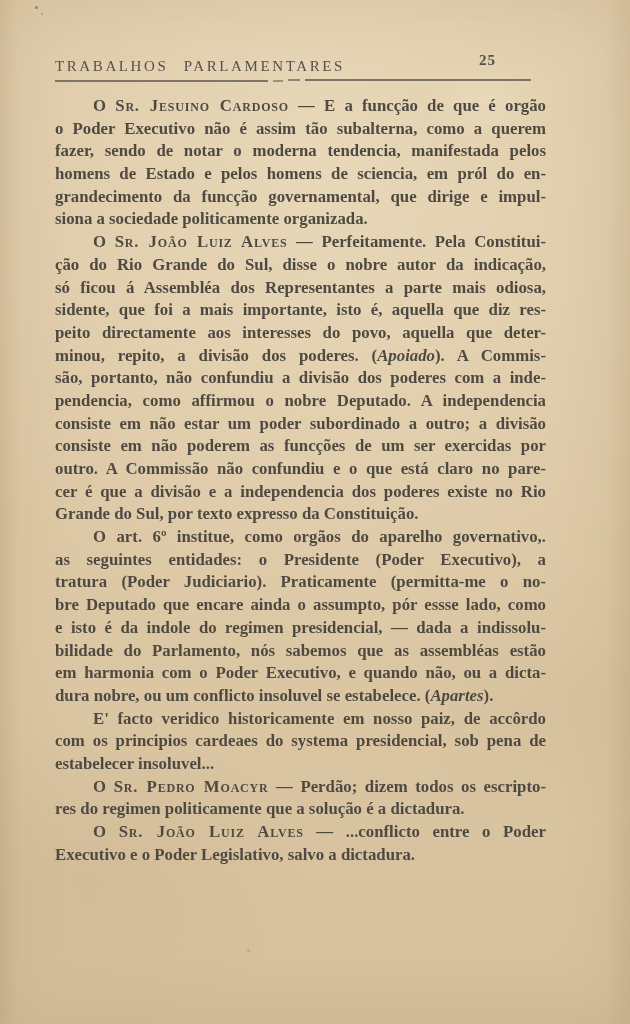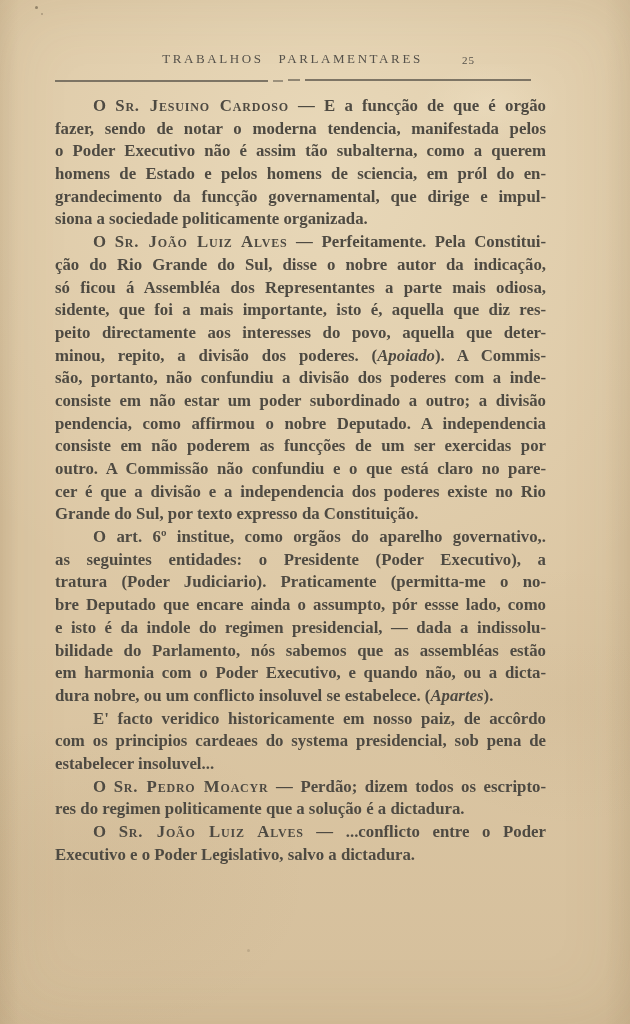"TRABALHOS PARLAMENTARES" .running-header { font-size: 13px -> 15px; text-align: center -> left; top: 51px -> 58px }
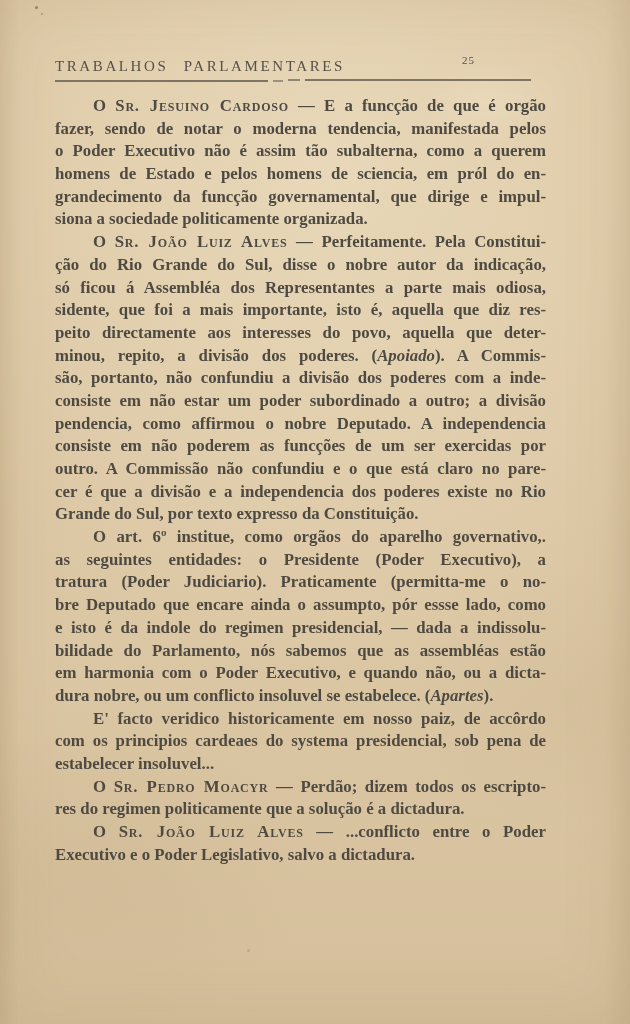"25" .page-number { font-size: 11px -> 15px; font-weight: none -> bold; left: 462px -> 479px }
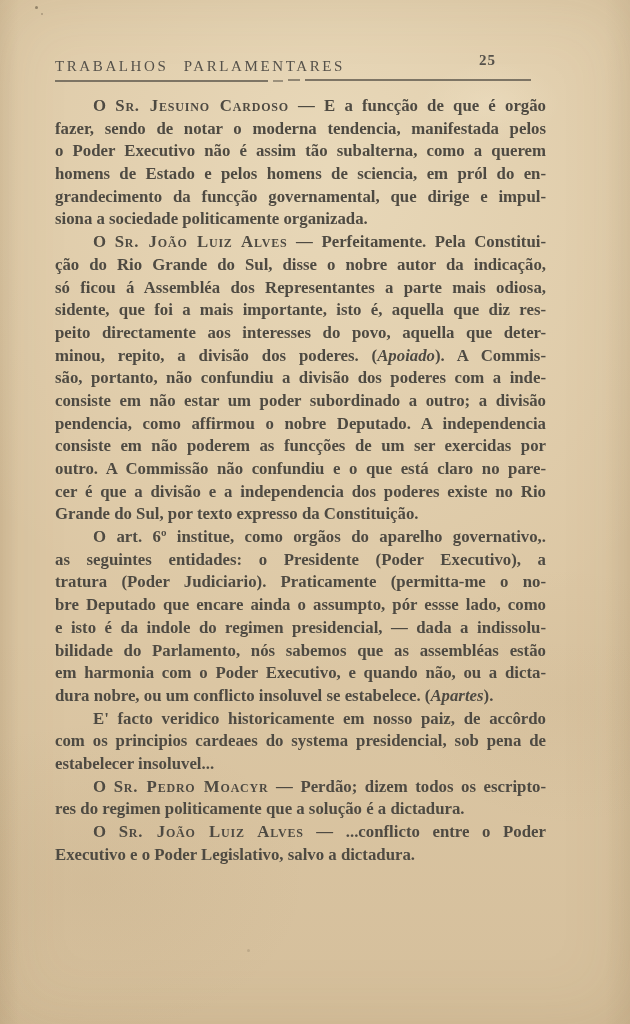"fazer, sendo de notar o" div.line { order: before "o Poder Executivo não é" -> after "o Poder Executivo não é" }
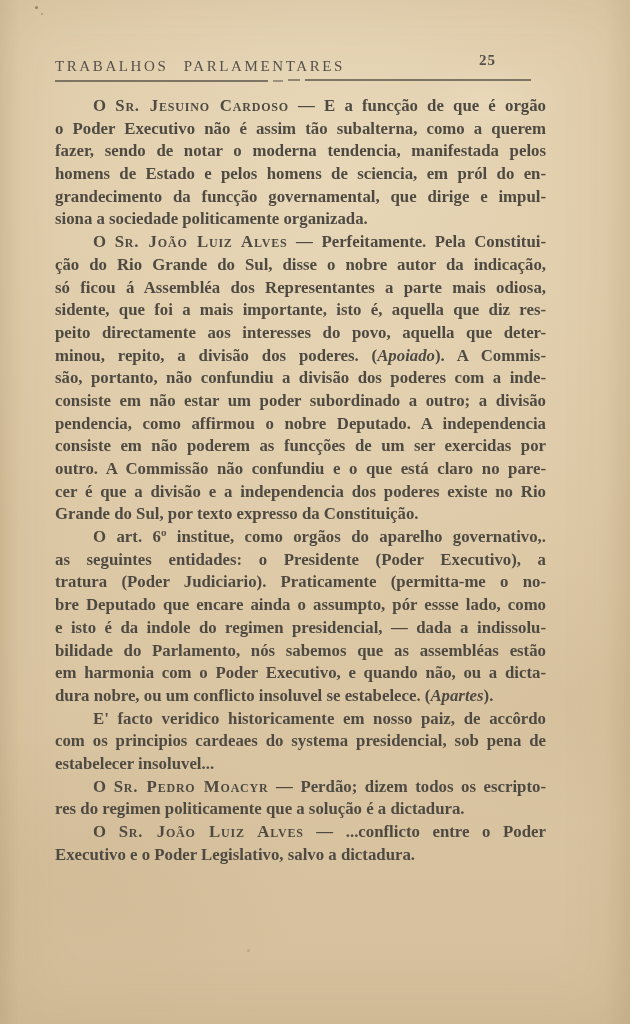"consiste em não estar um" div.line { order: before "pendencia, como affirmou o nobre" -> after "pendencia, como affirmou o nobre" }
